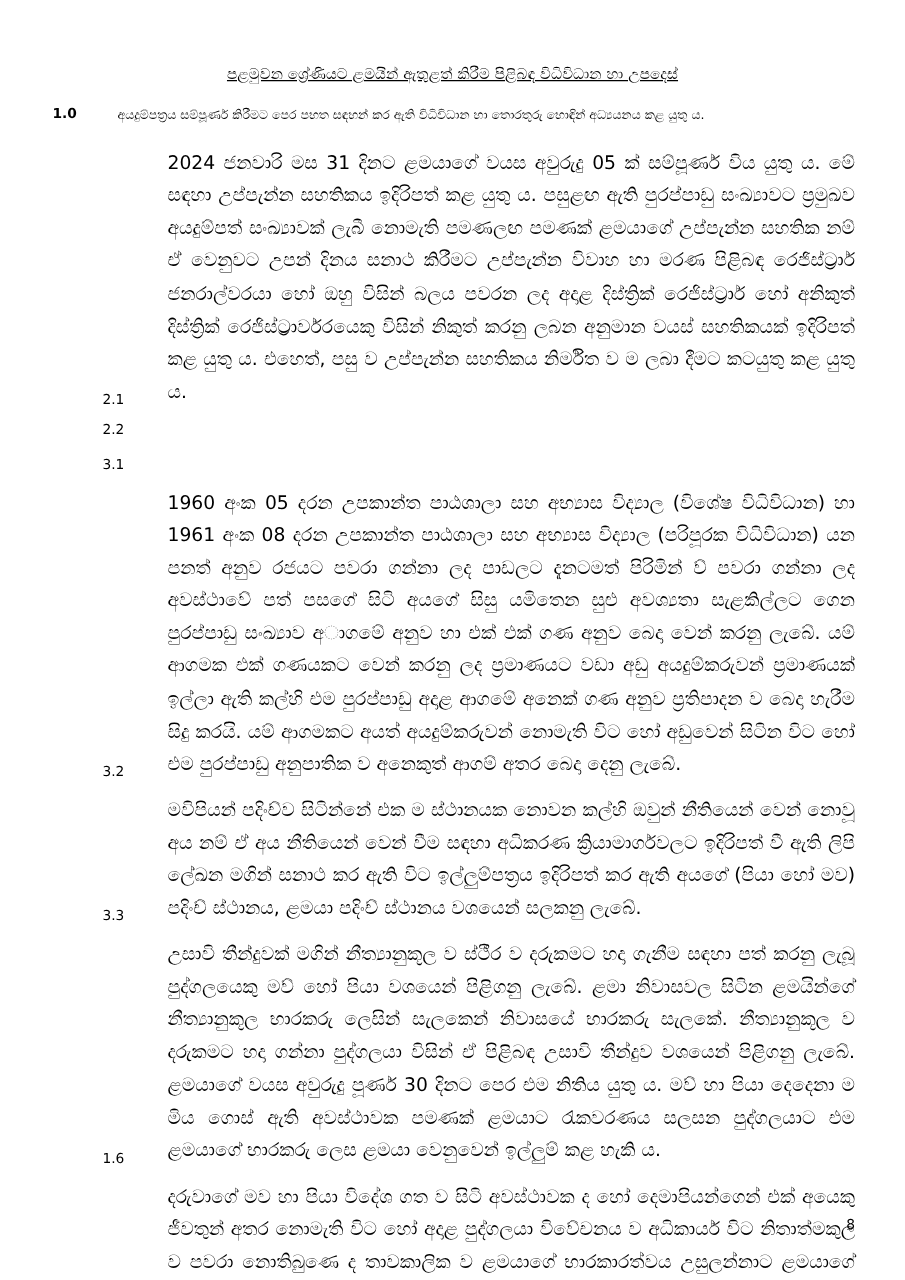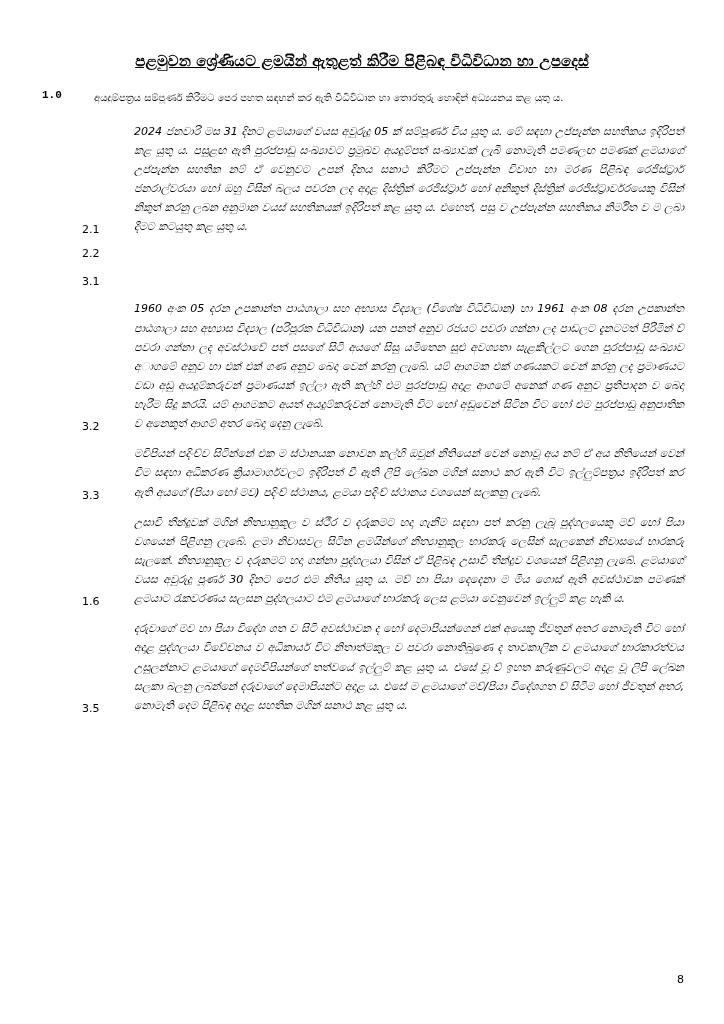"පළමුවන ශ්‍රේණියට ළමයින් ඇතුළත් කිරීම" .doc-title { font-size: 15px -> 12px; font-weight: bold -> normal }
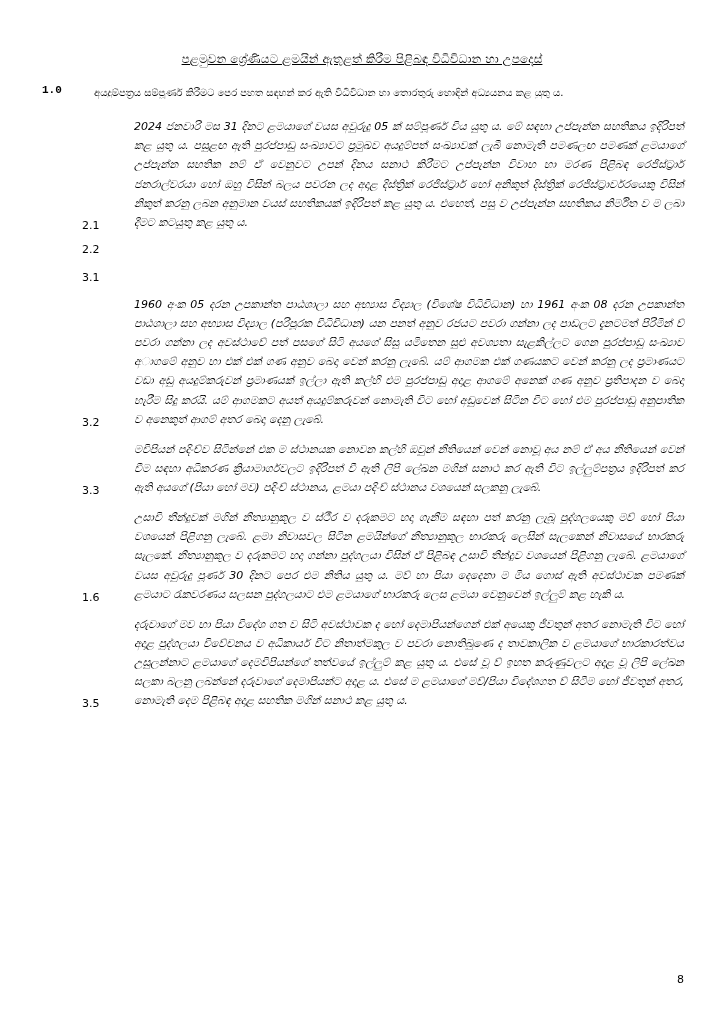"1.0" .lvl1 .num { font-family: Liberation Mono, monospace -> none }
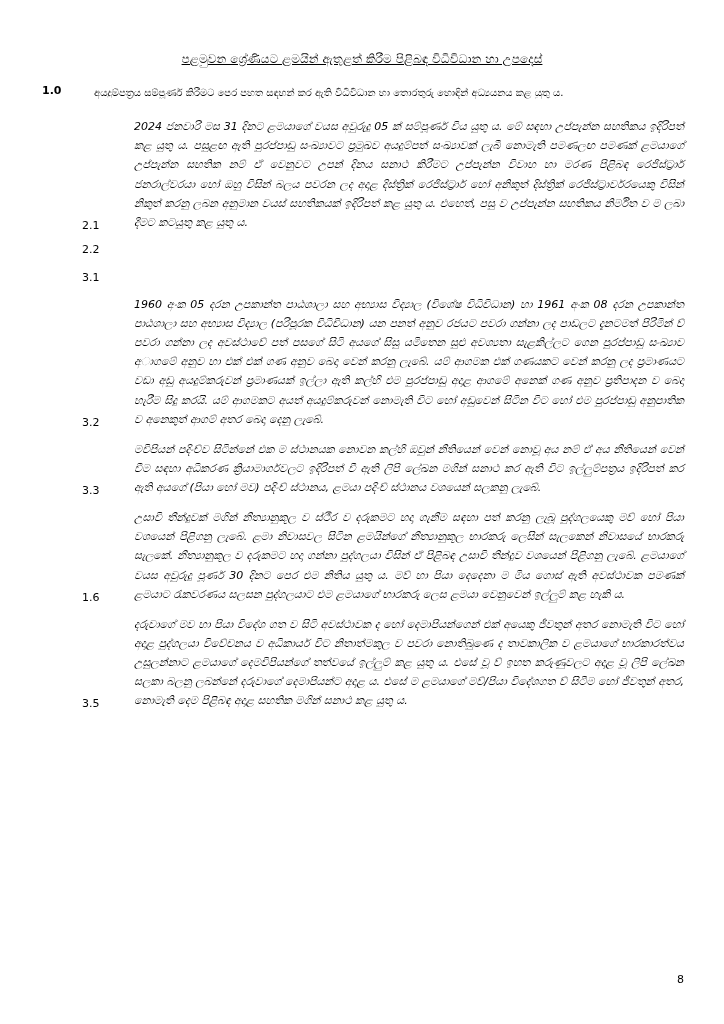"2024 ජනවාරි මස 31 දිනට" .lvl2 .body { font-size: 11px -> 15px; font-style: italic -> none }
